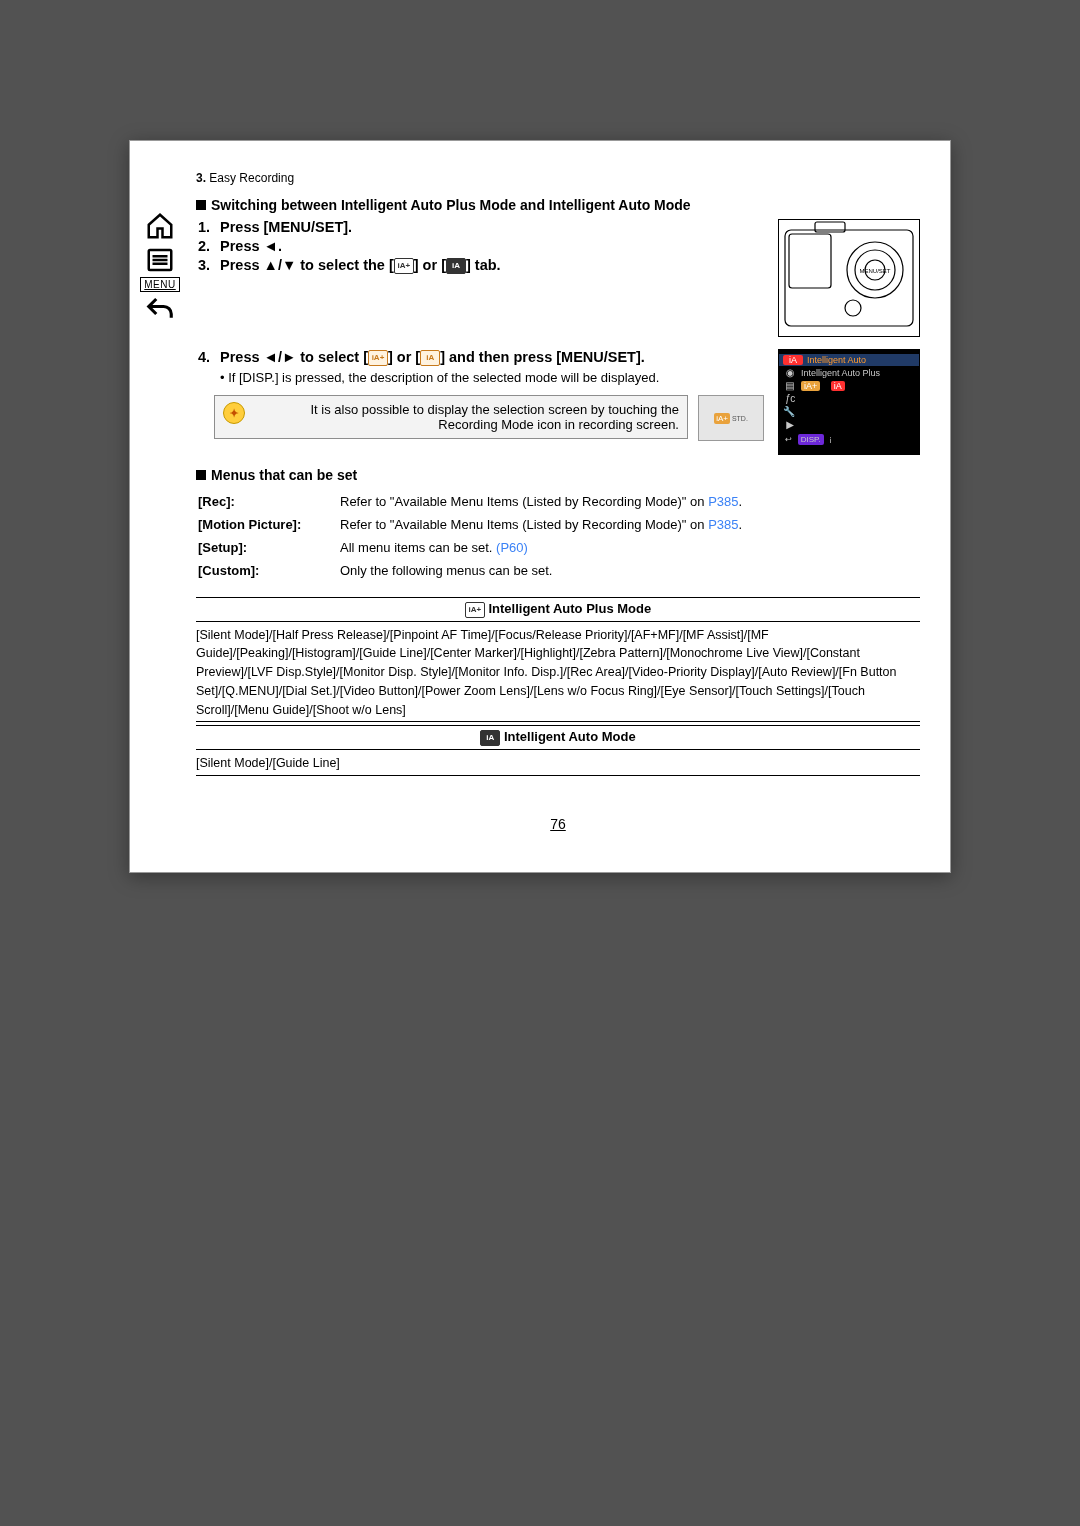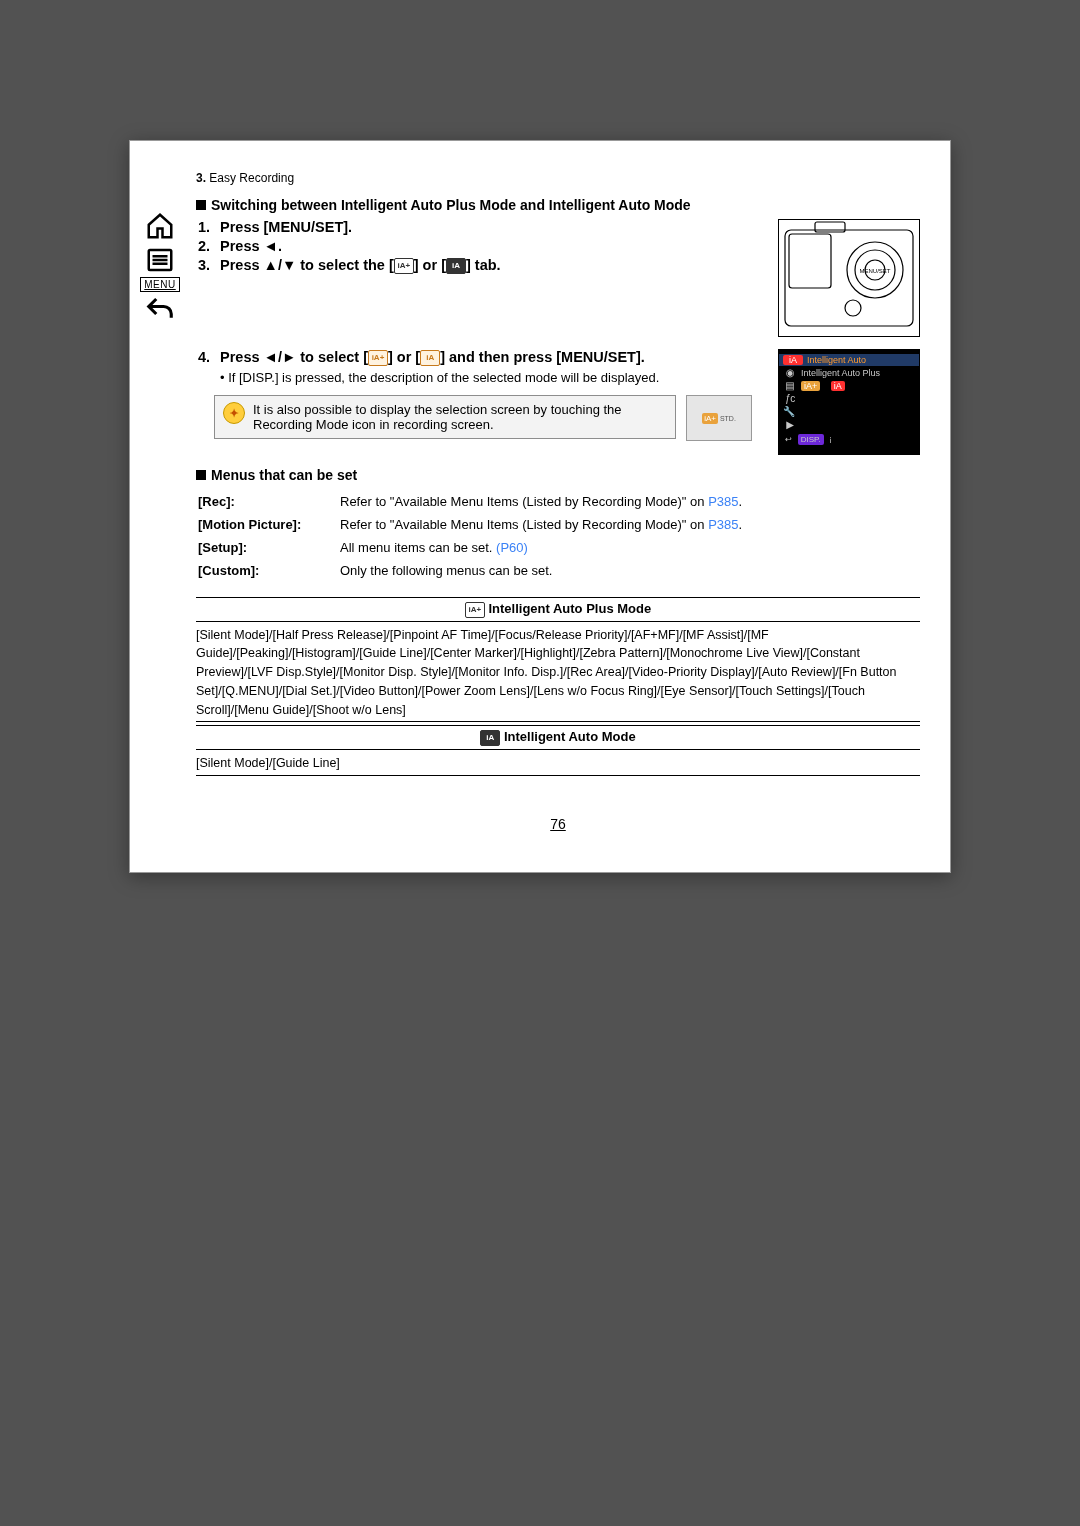"Press [MENU/SET]." .step-body { gap: 26px -> 14px }
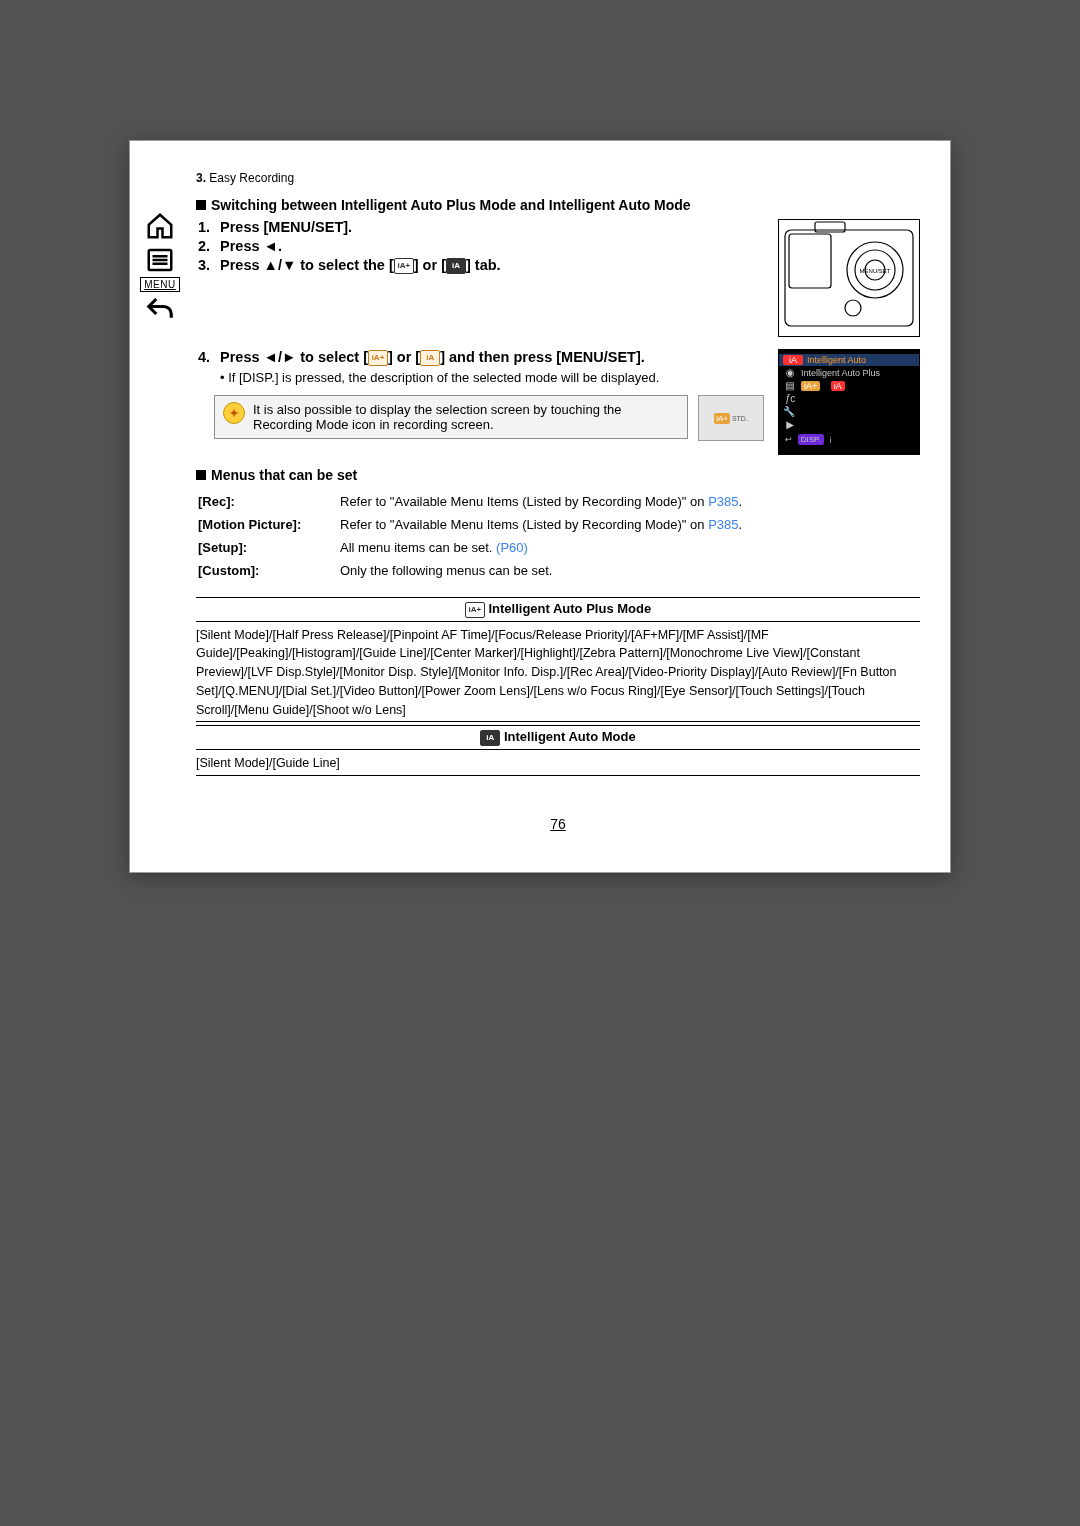"It is also possible to" .tip-text { text-align: none -> right }
